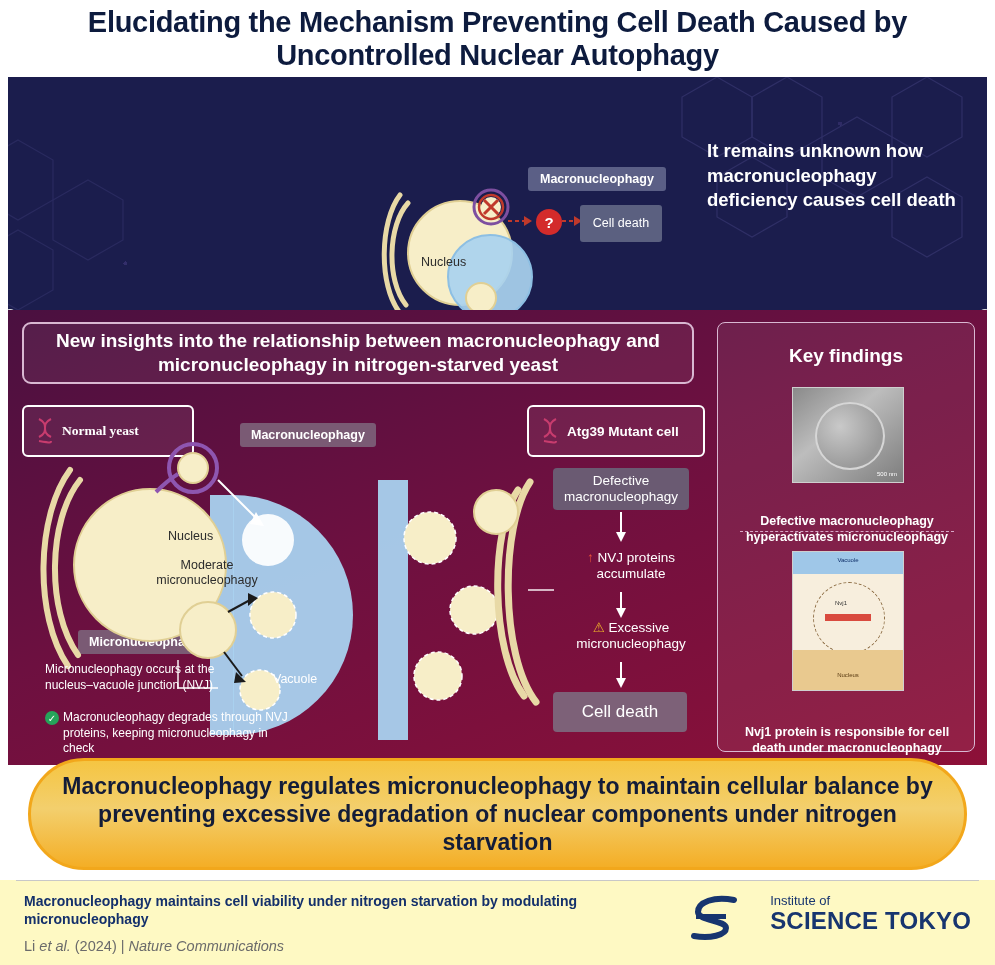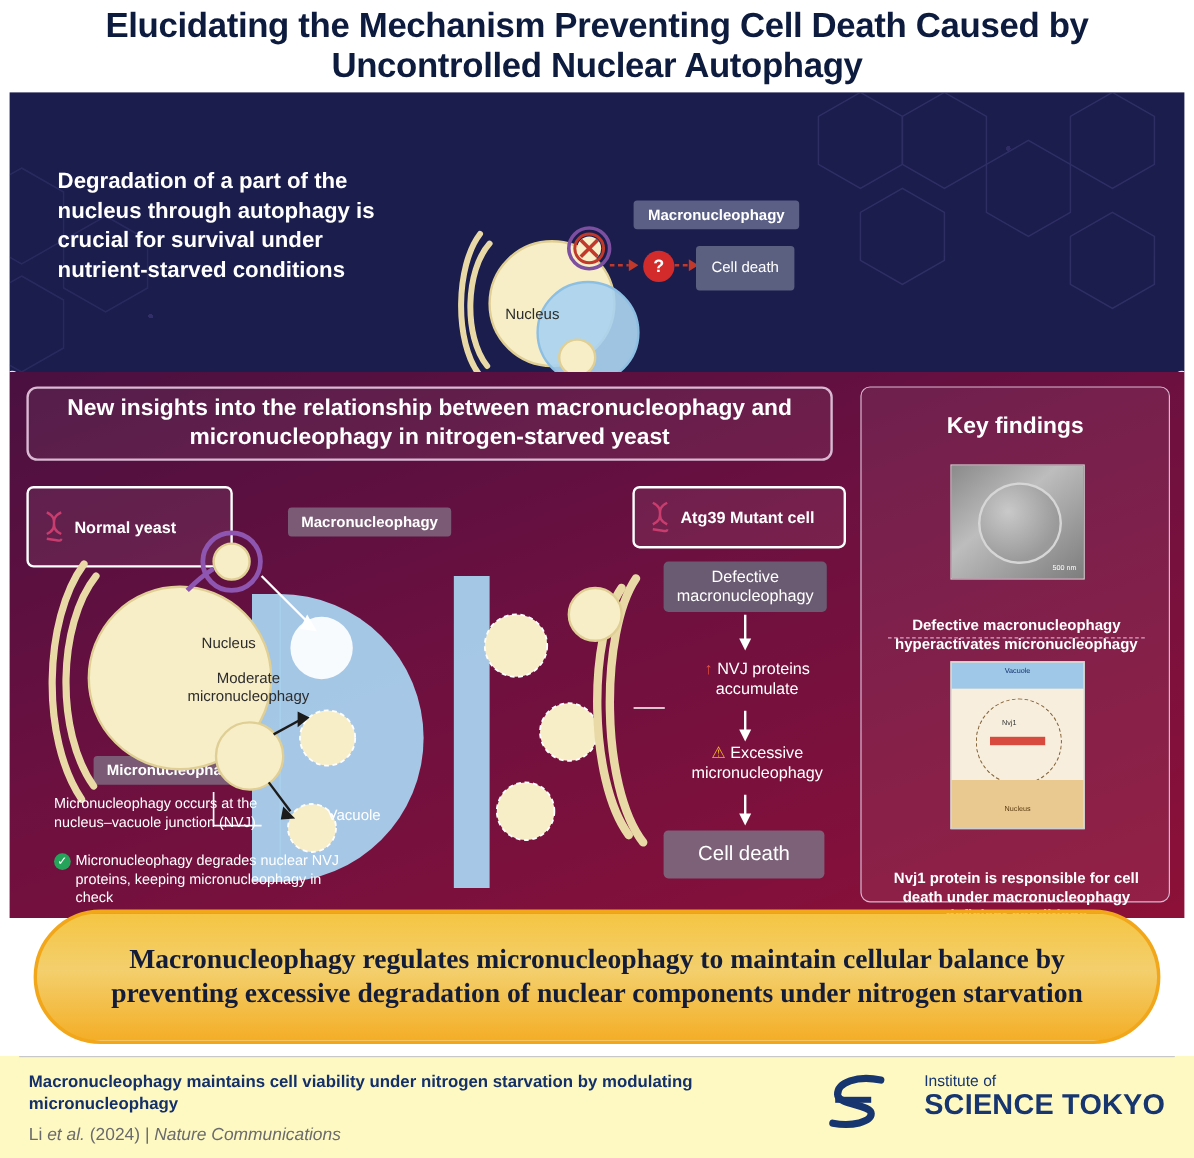"Degradation of a part of" div.top-left-text { html: <div>Degradation of a part of the nucleus through autophagy is crucial for survival under nutrient-starved conditions</div> -> none }
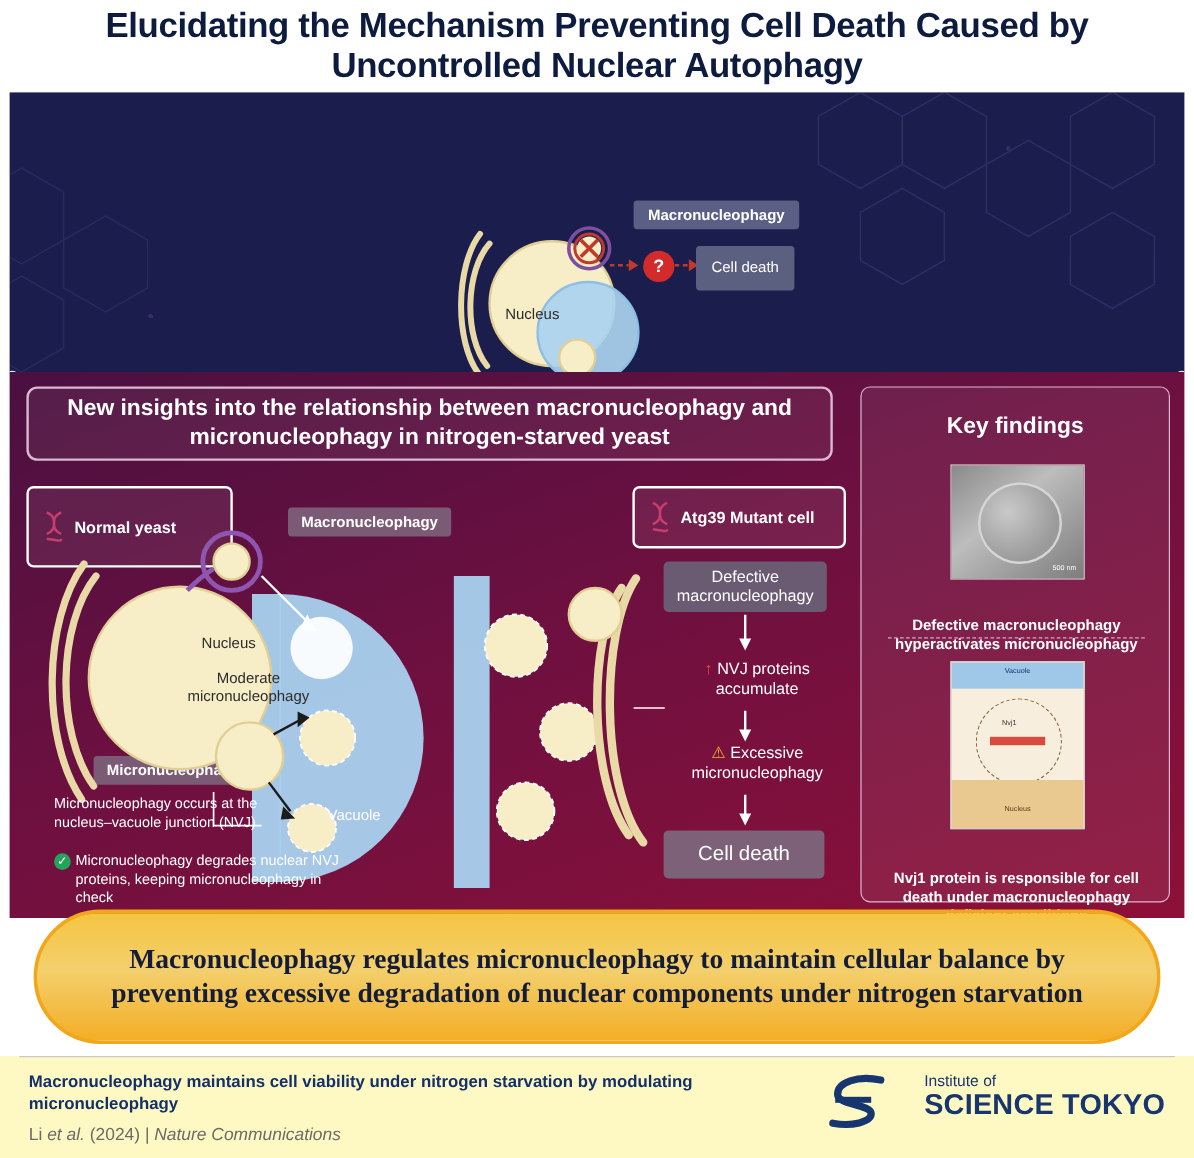"It remains unknown how macronucleophagy" div.top-right-text { html: none -> <div>It remains unknown how macronucleophagy deficiency causes cell death</div> }
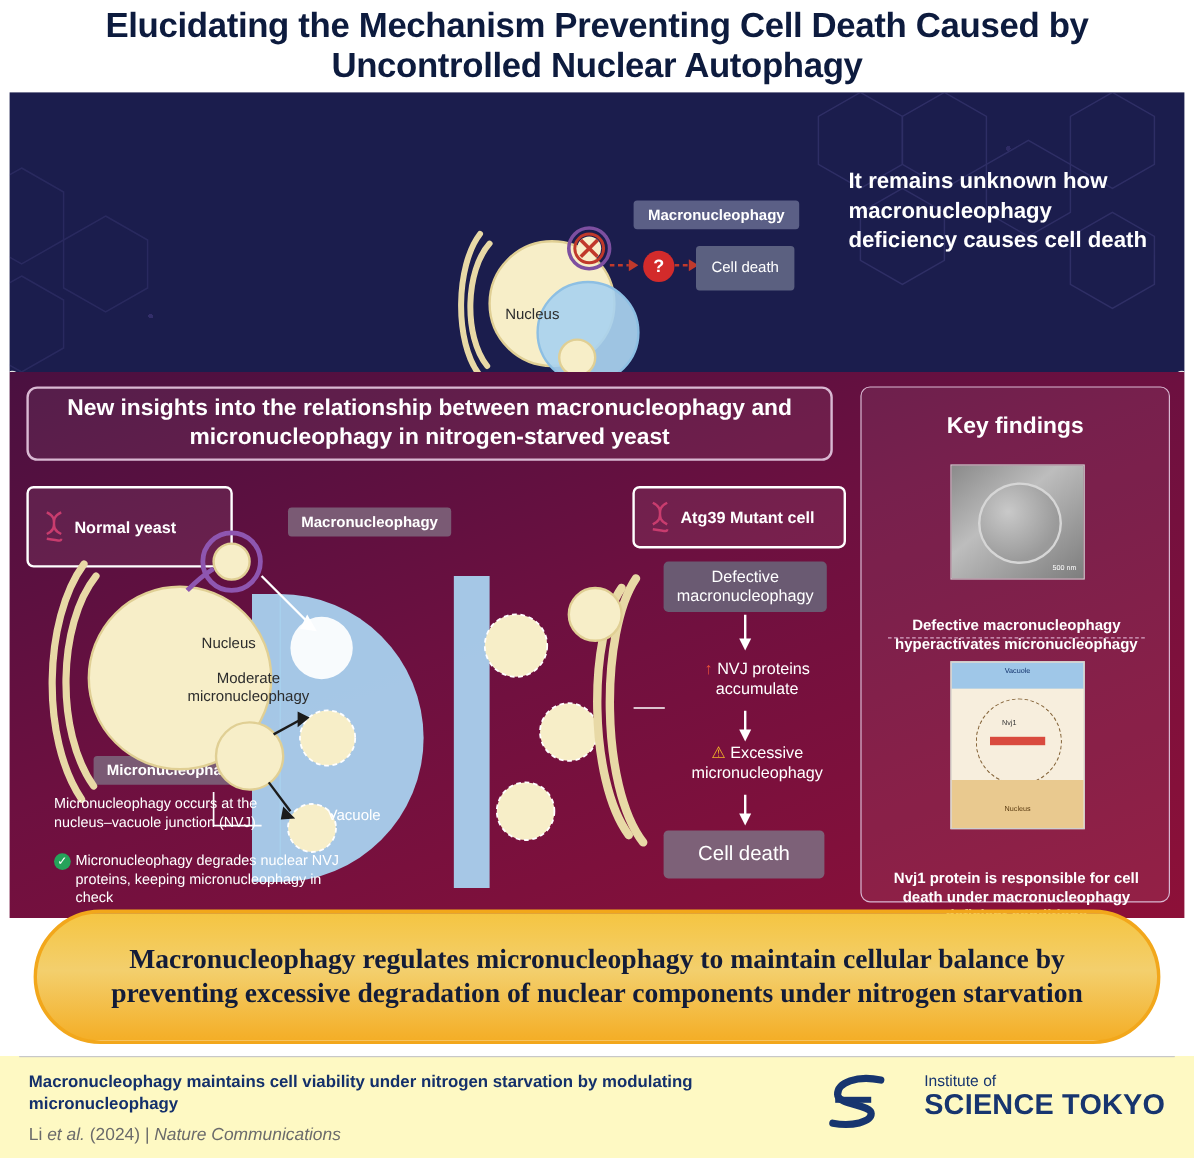"Normal yeast" .box-normal { font-family: none -> Liberation Serif, serif; height: 68px -> 52px }
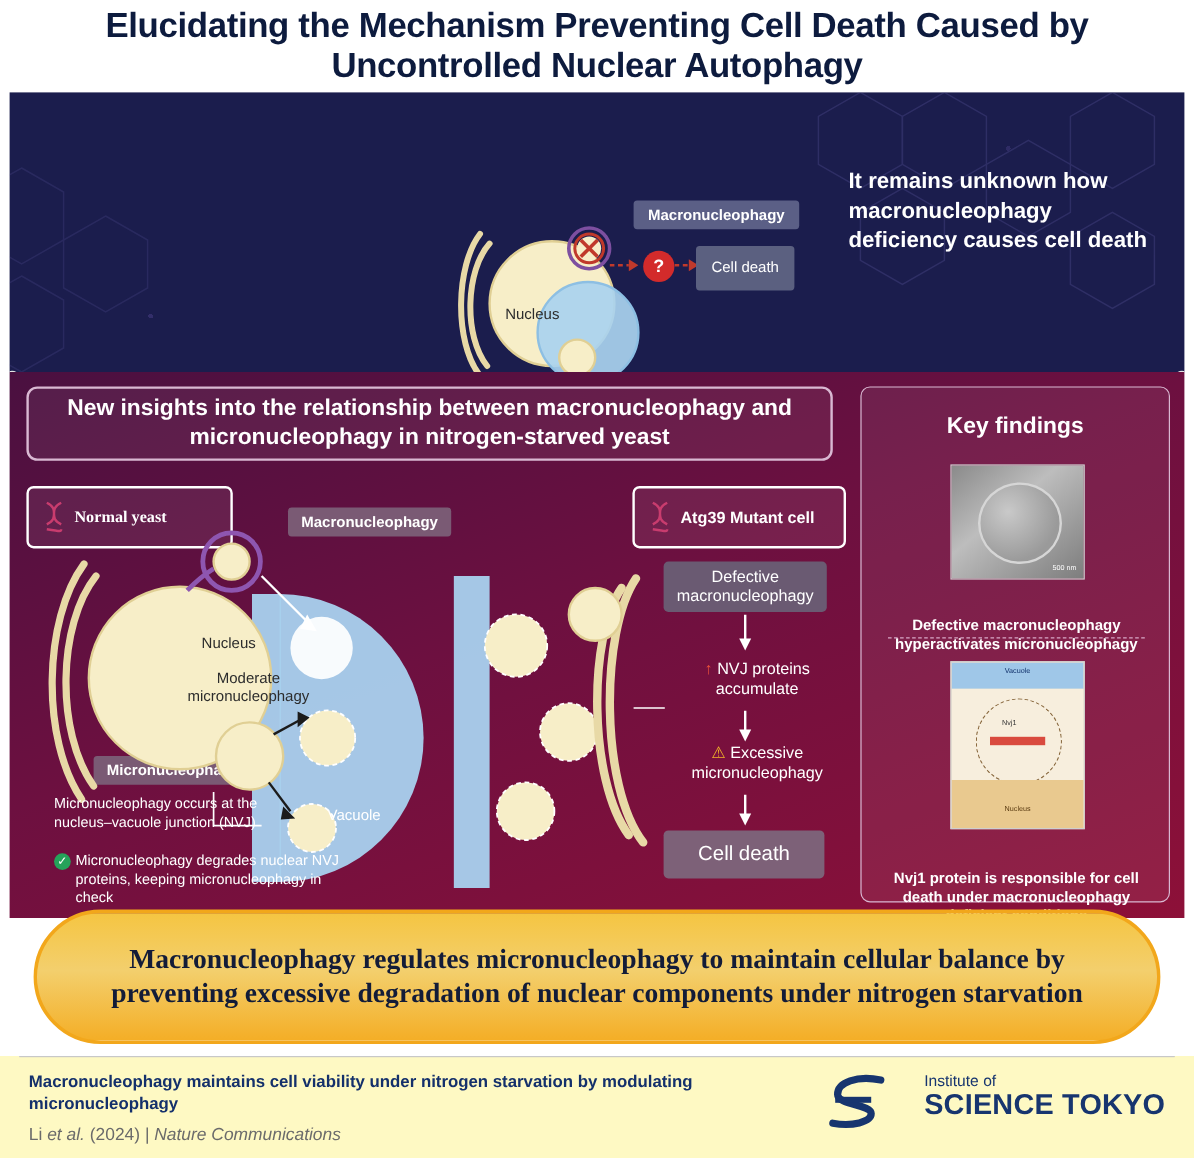"Micronucleophagy degrades nuclear NVJ" div.note { text: Micronucleophagy degrades nuclear -> Macronucleophagy degrades through }
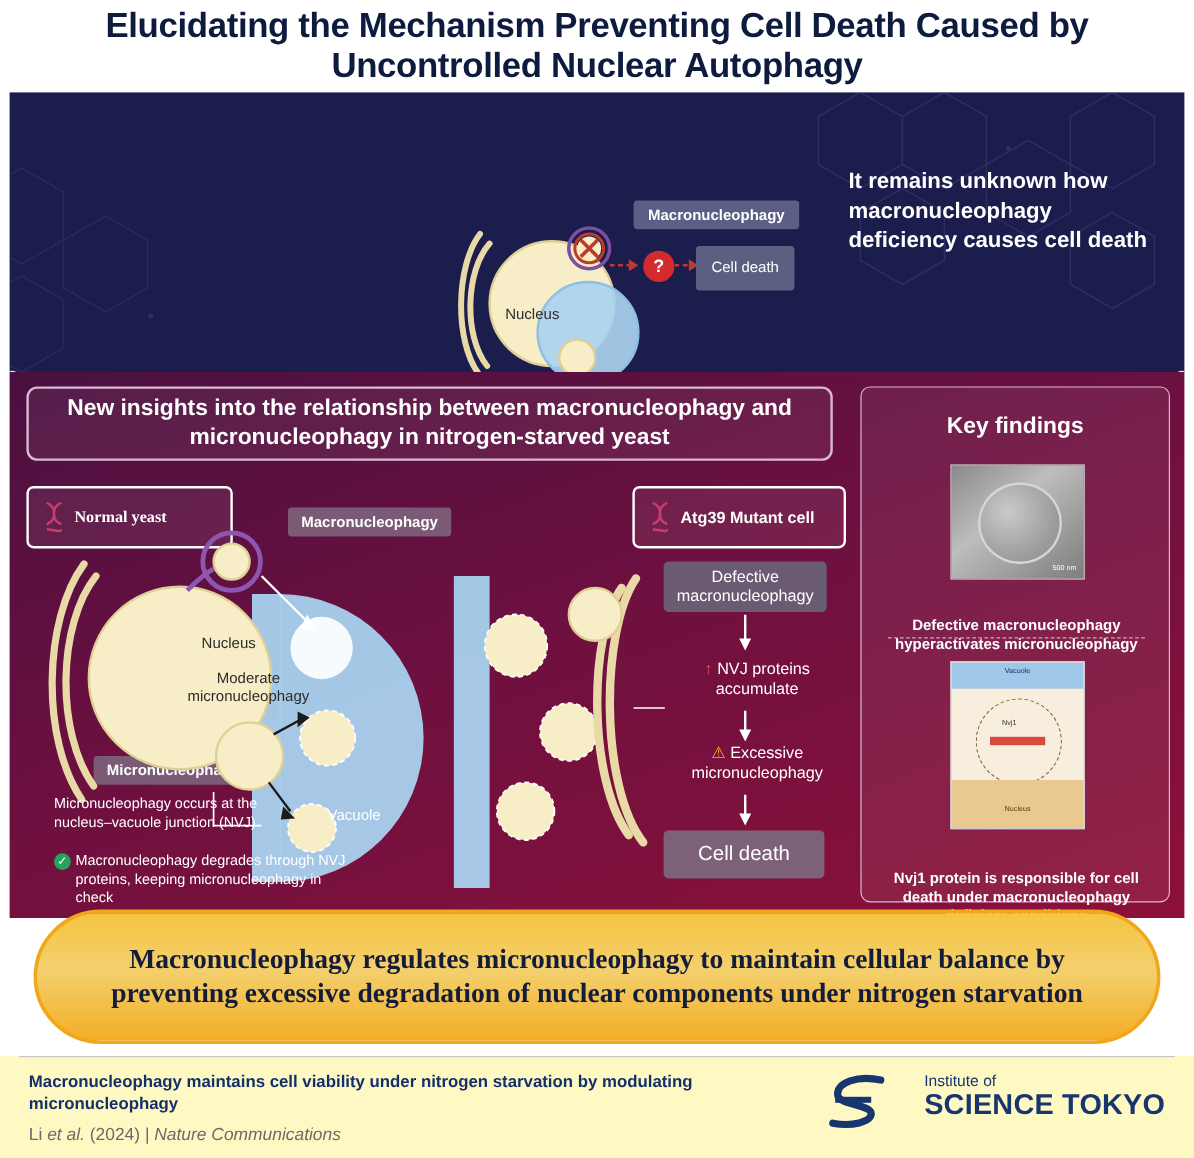"Macronucleophagy regulates" .conclusion-text { font-family: Liberation Serif, serif -> none }
